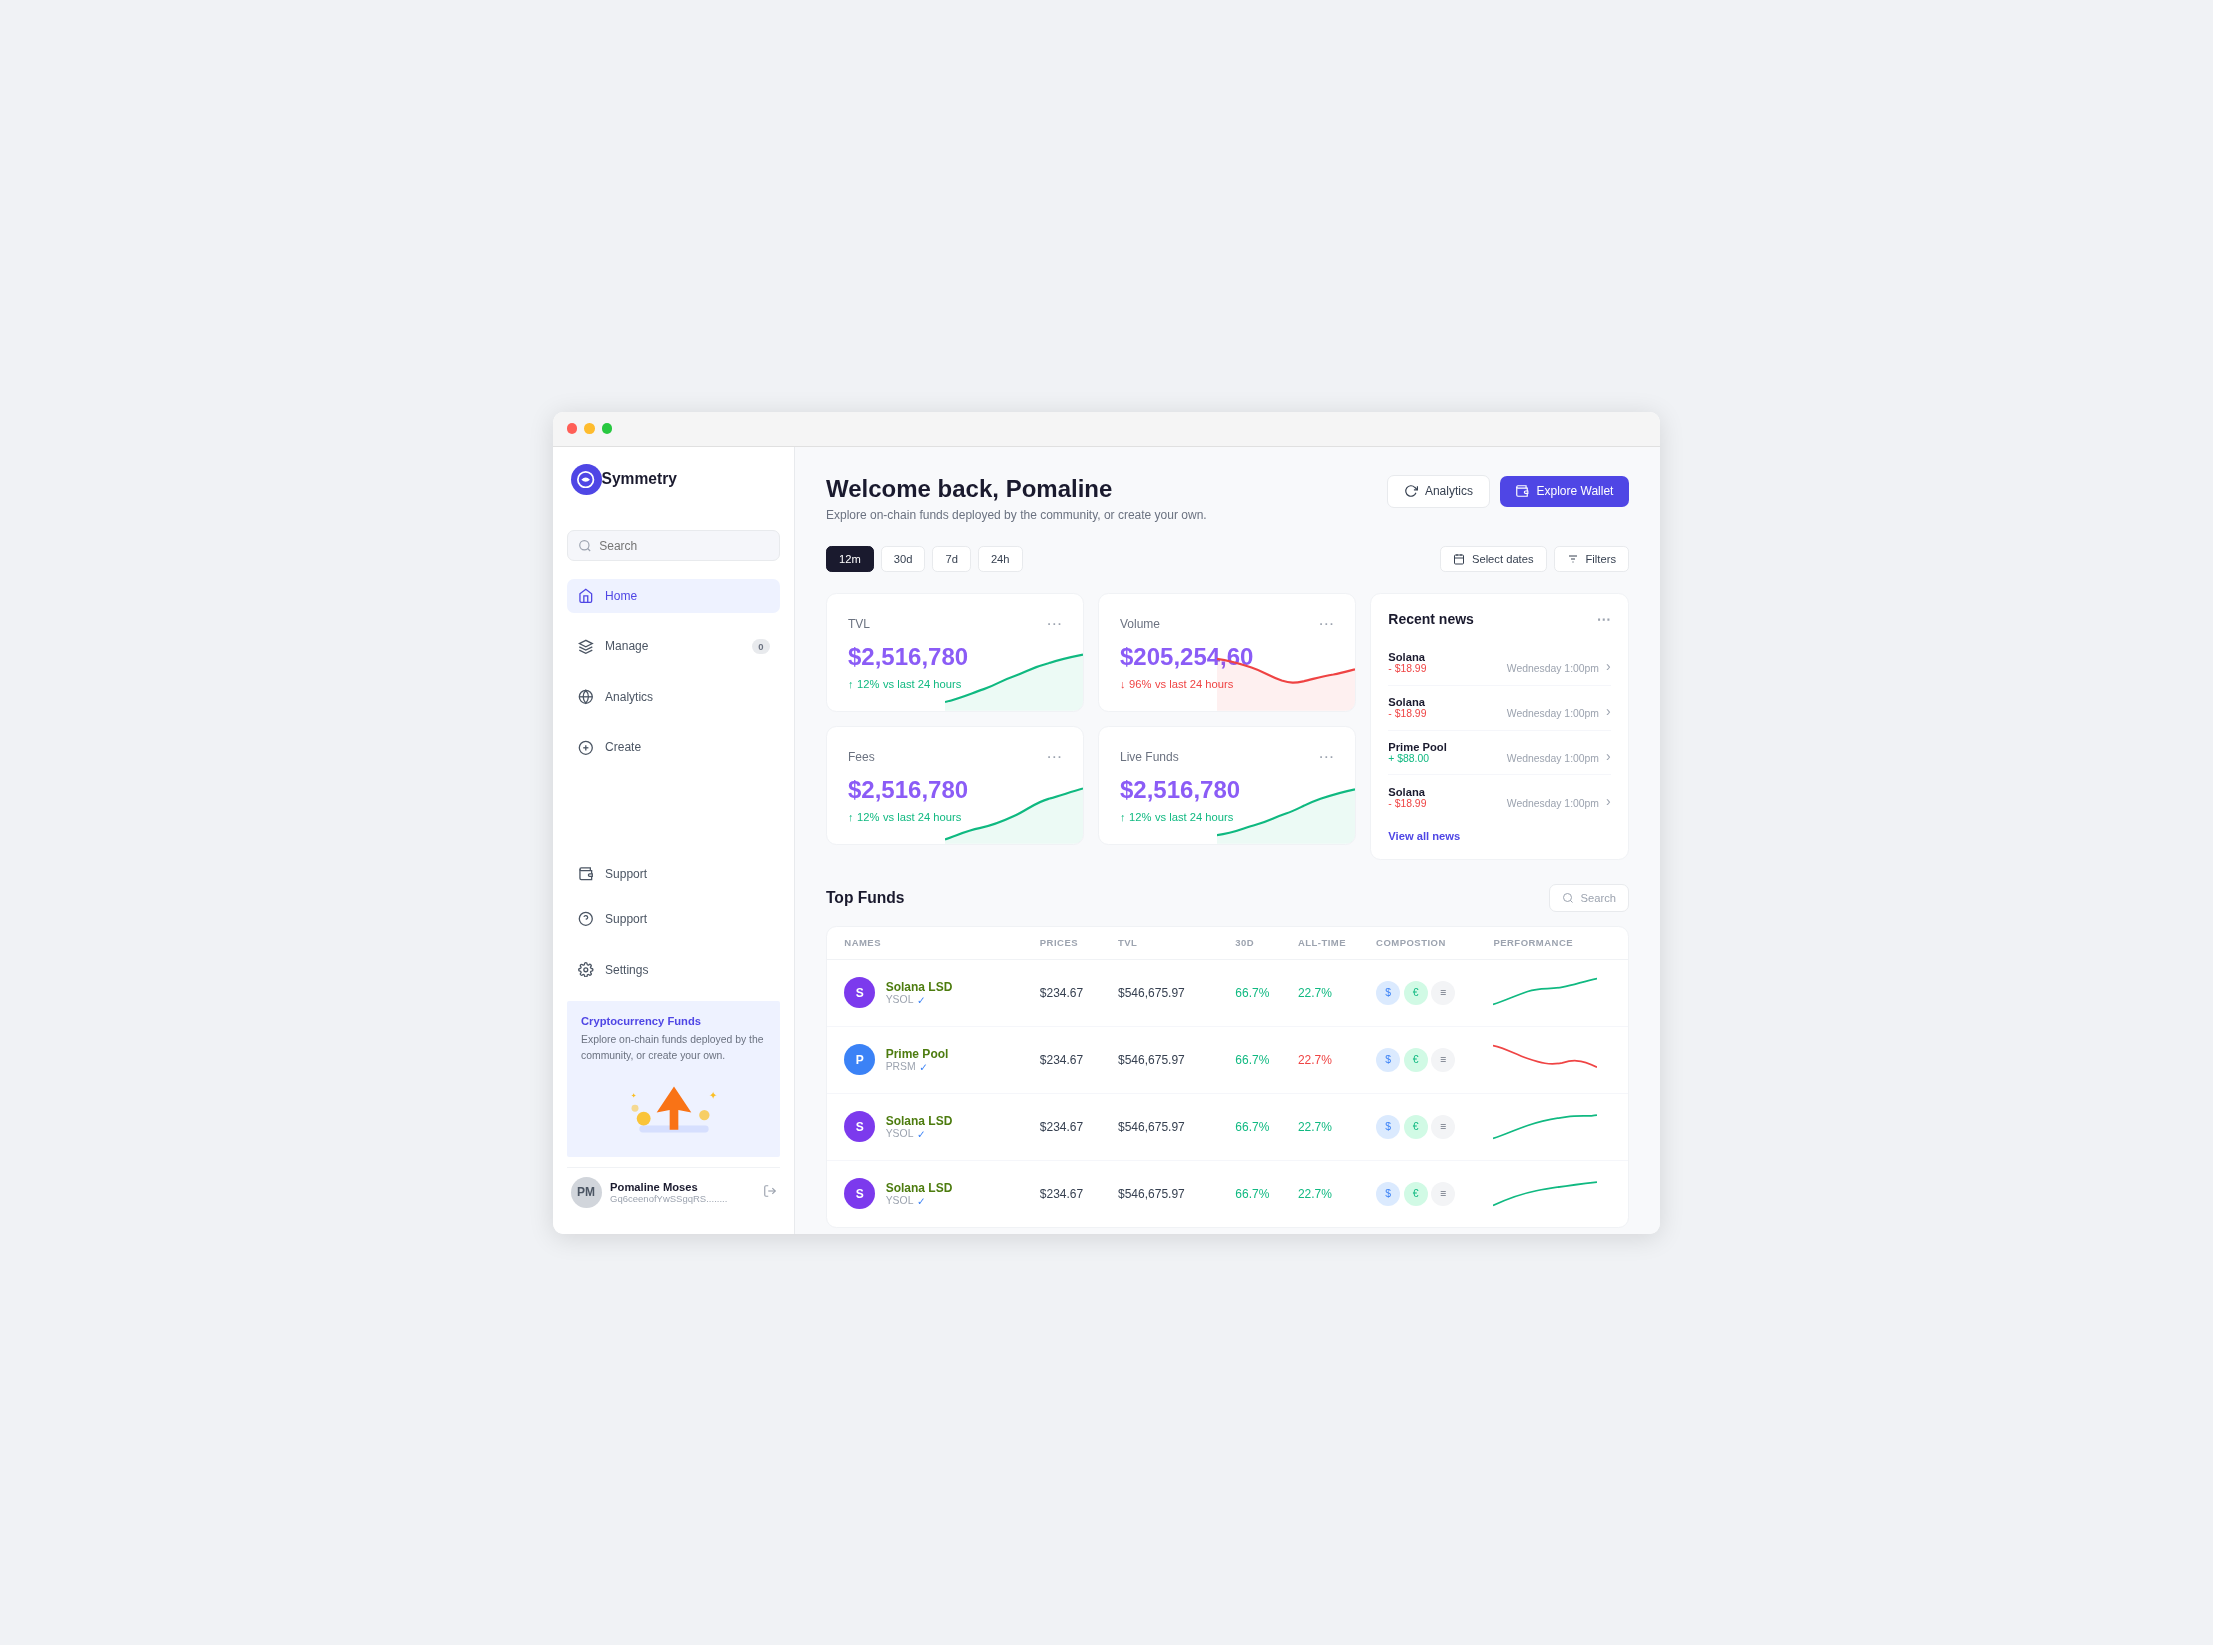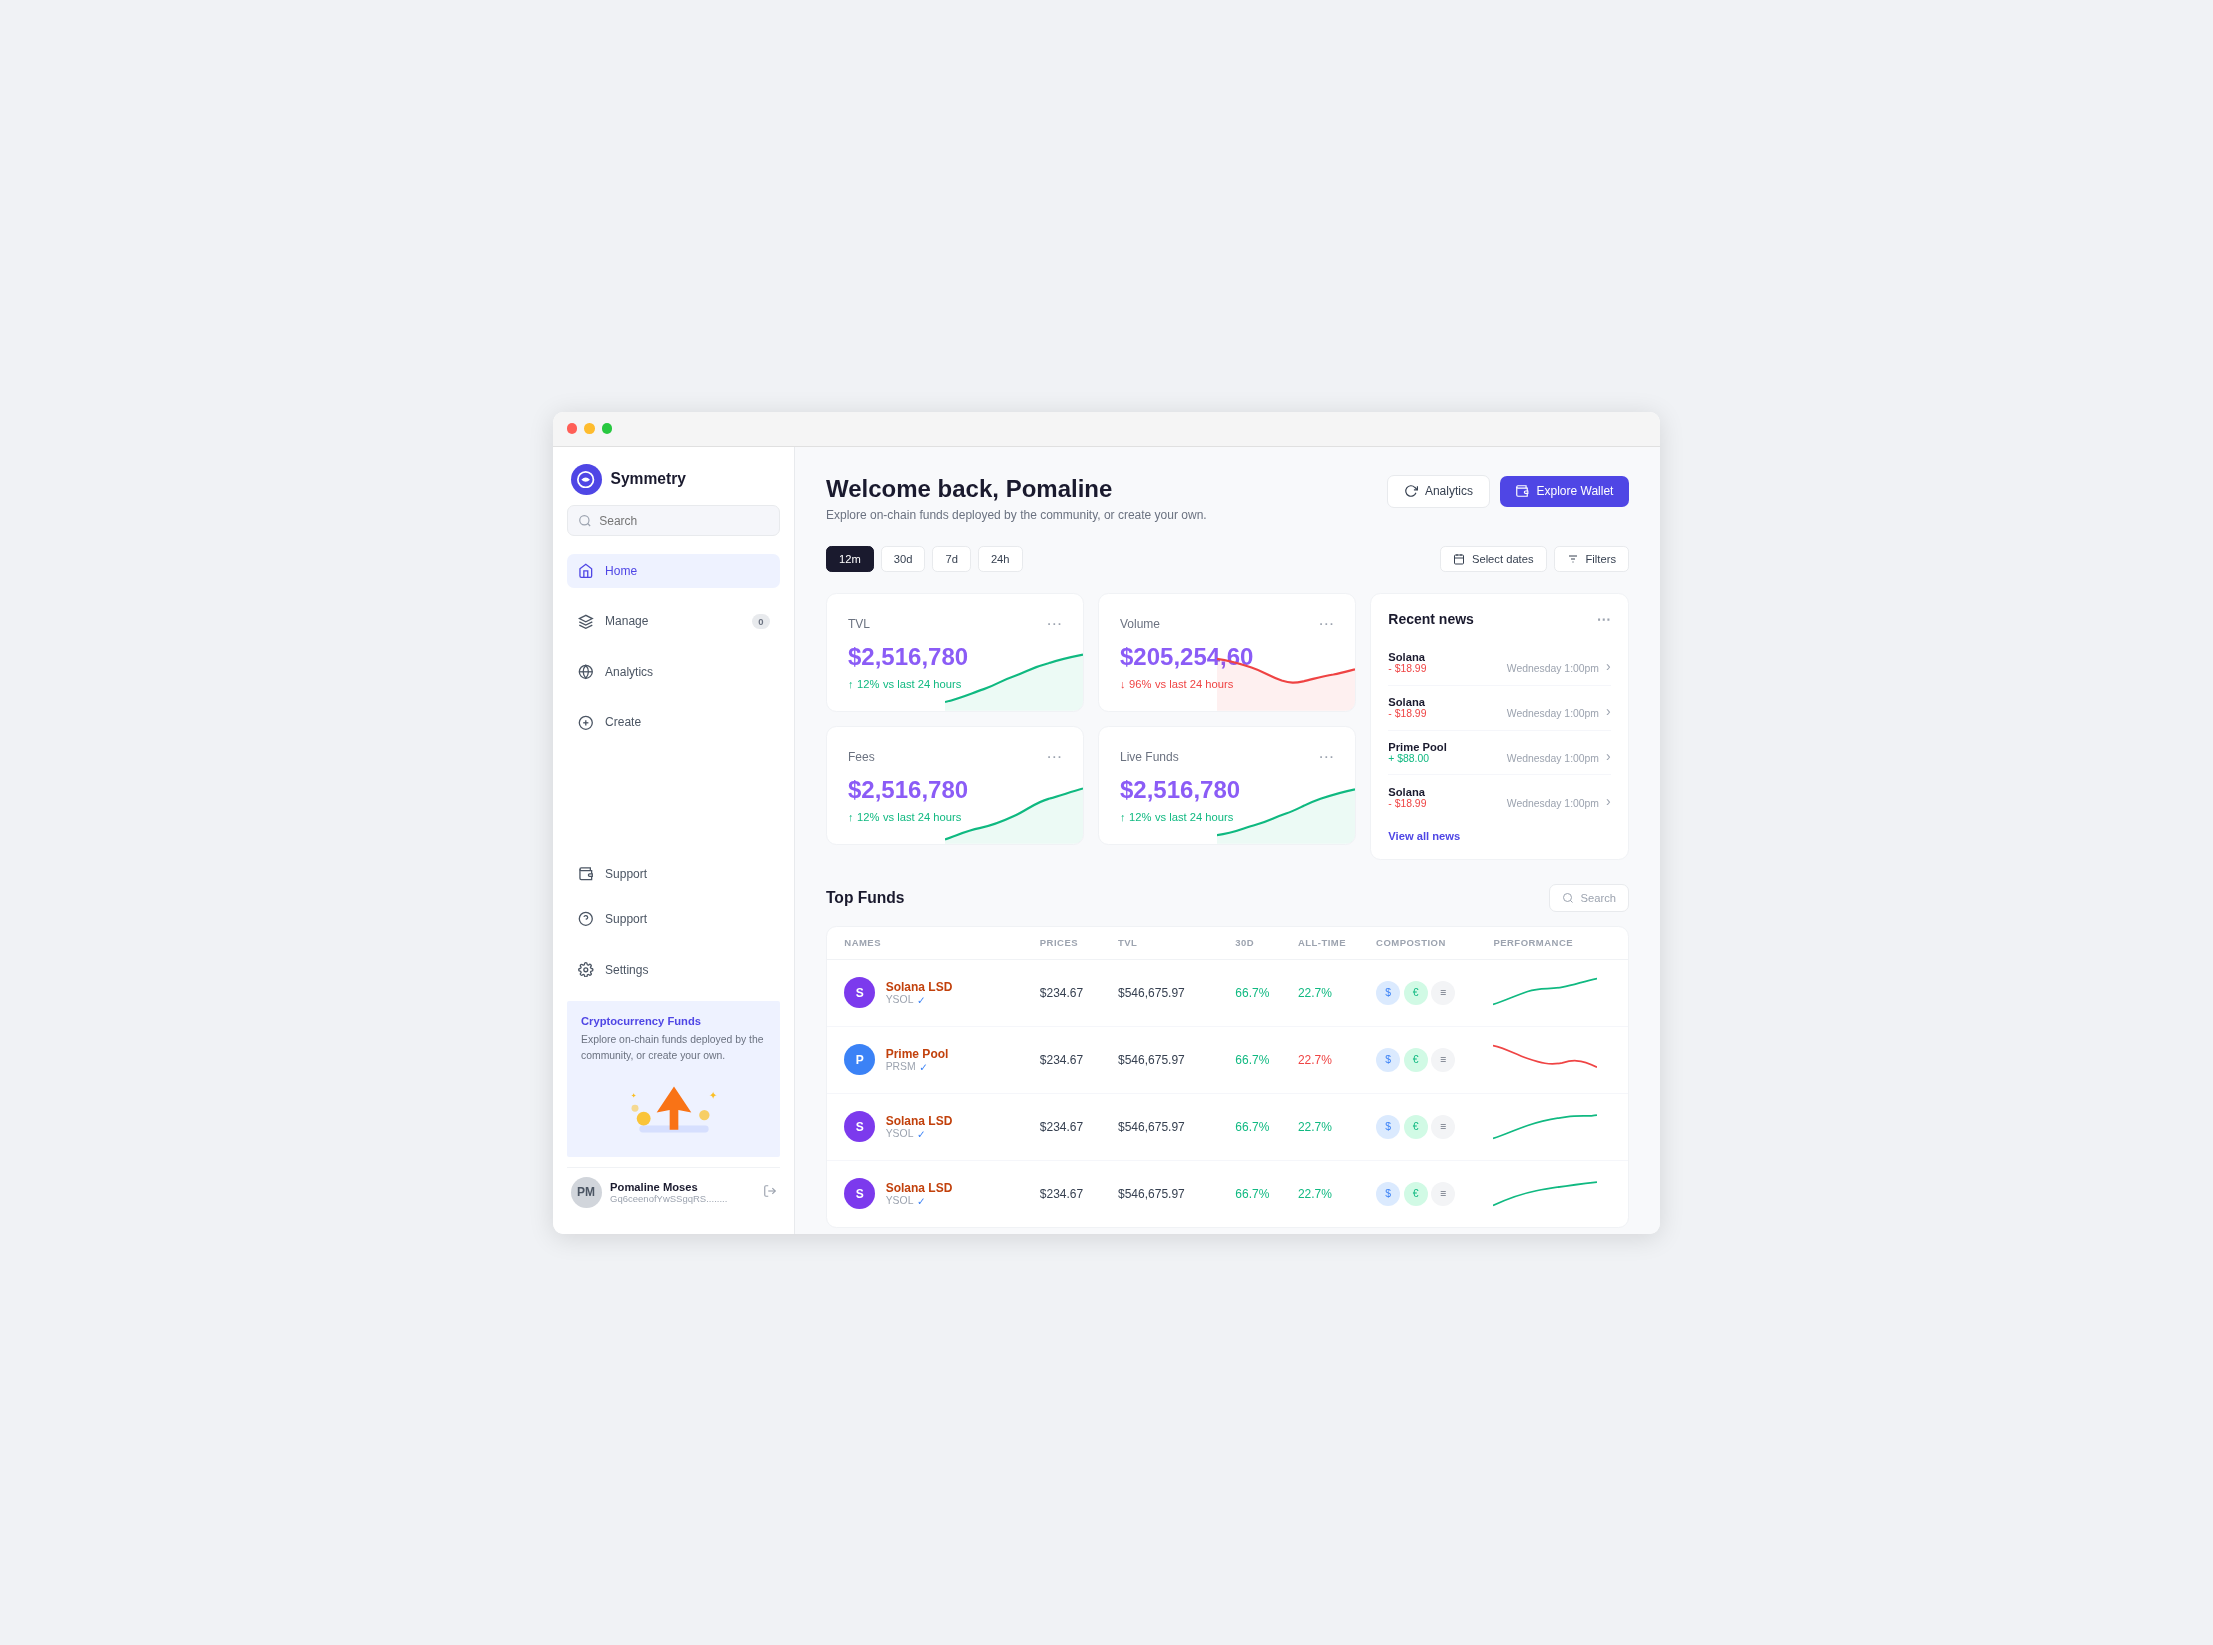"Symmetry" .logo-area { gap: 9px -> 0; margin-bottom: 10px -> 35px }
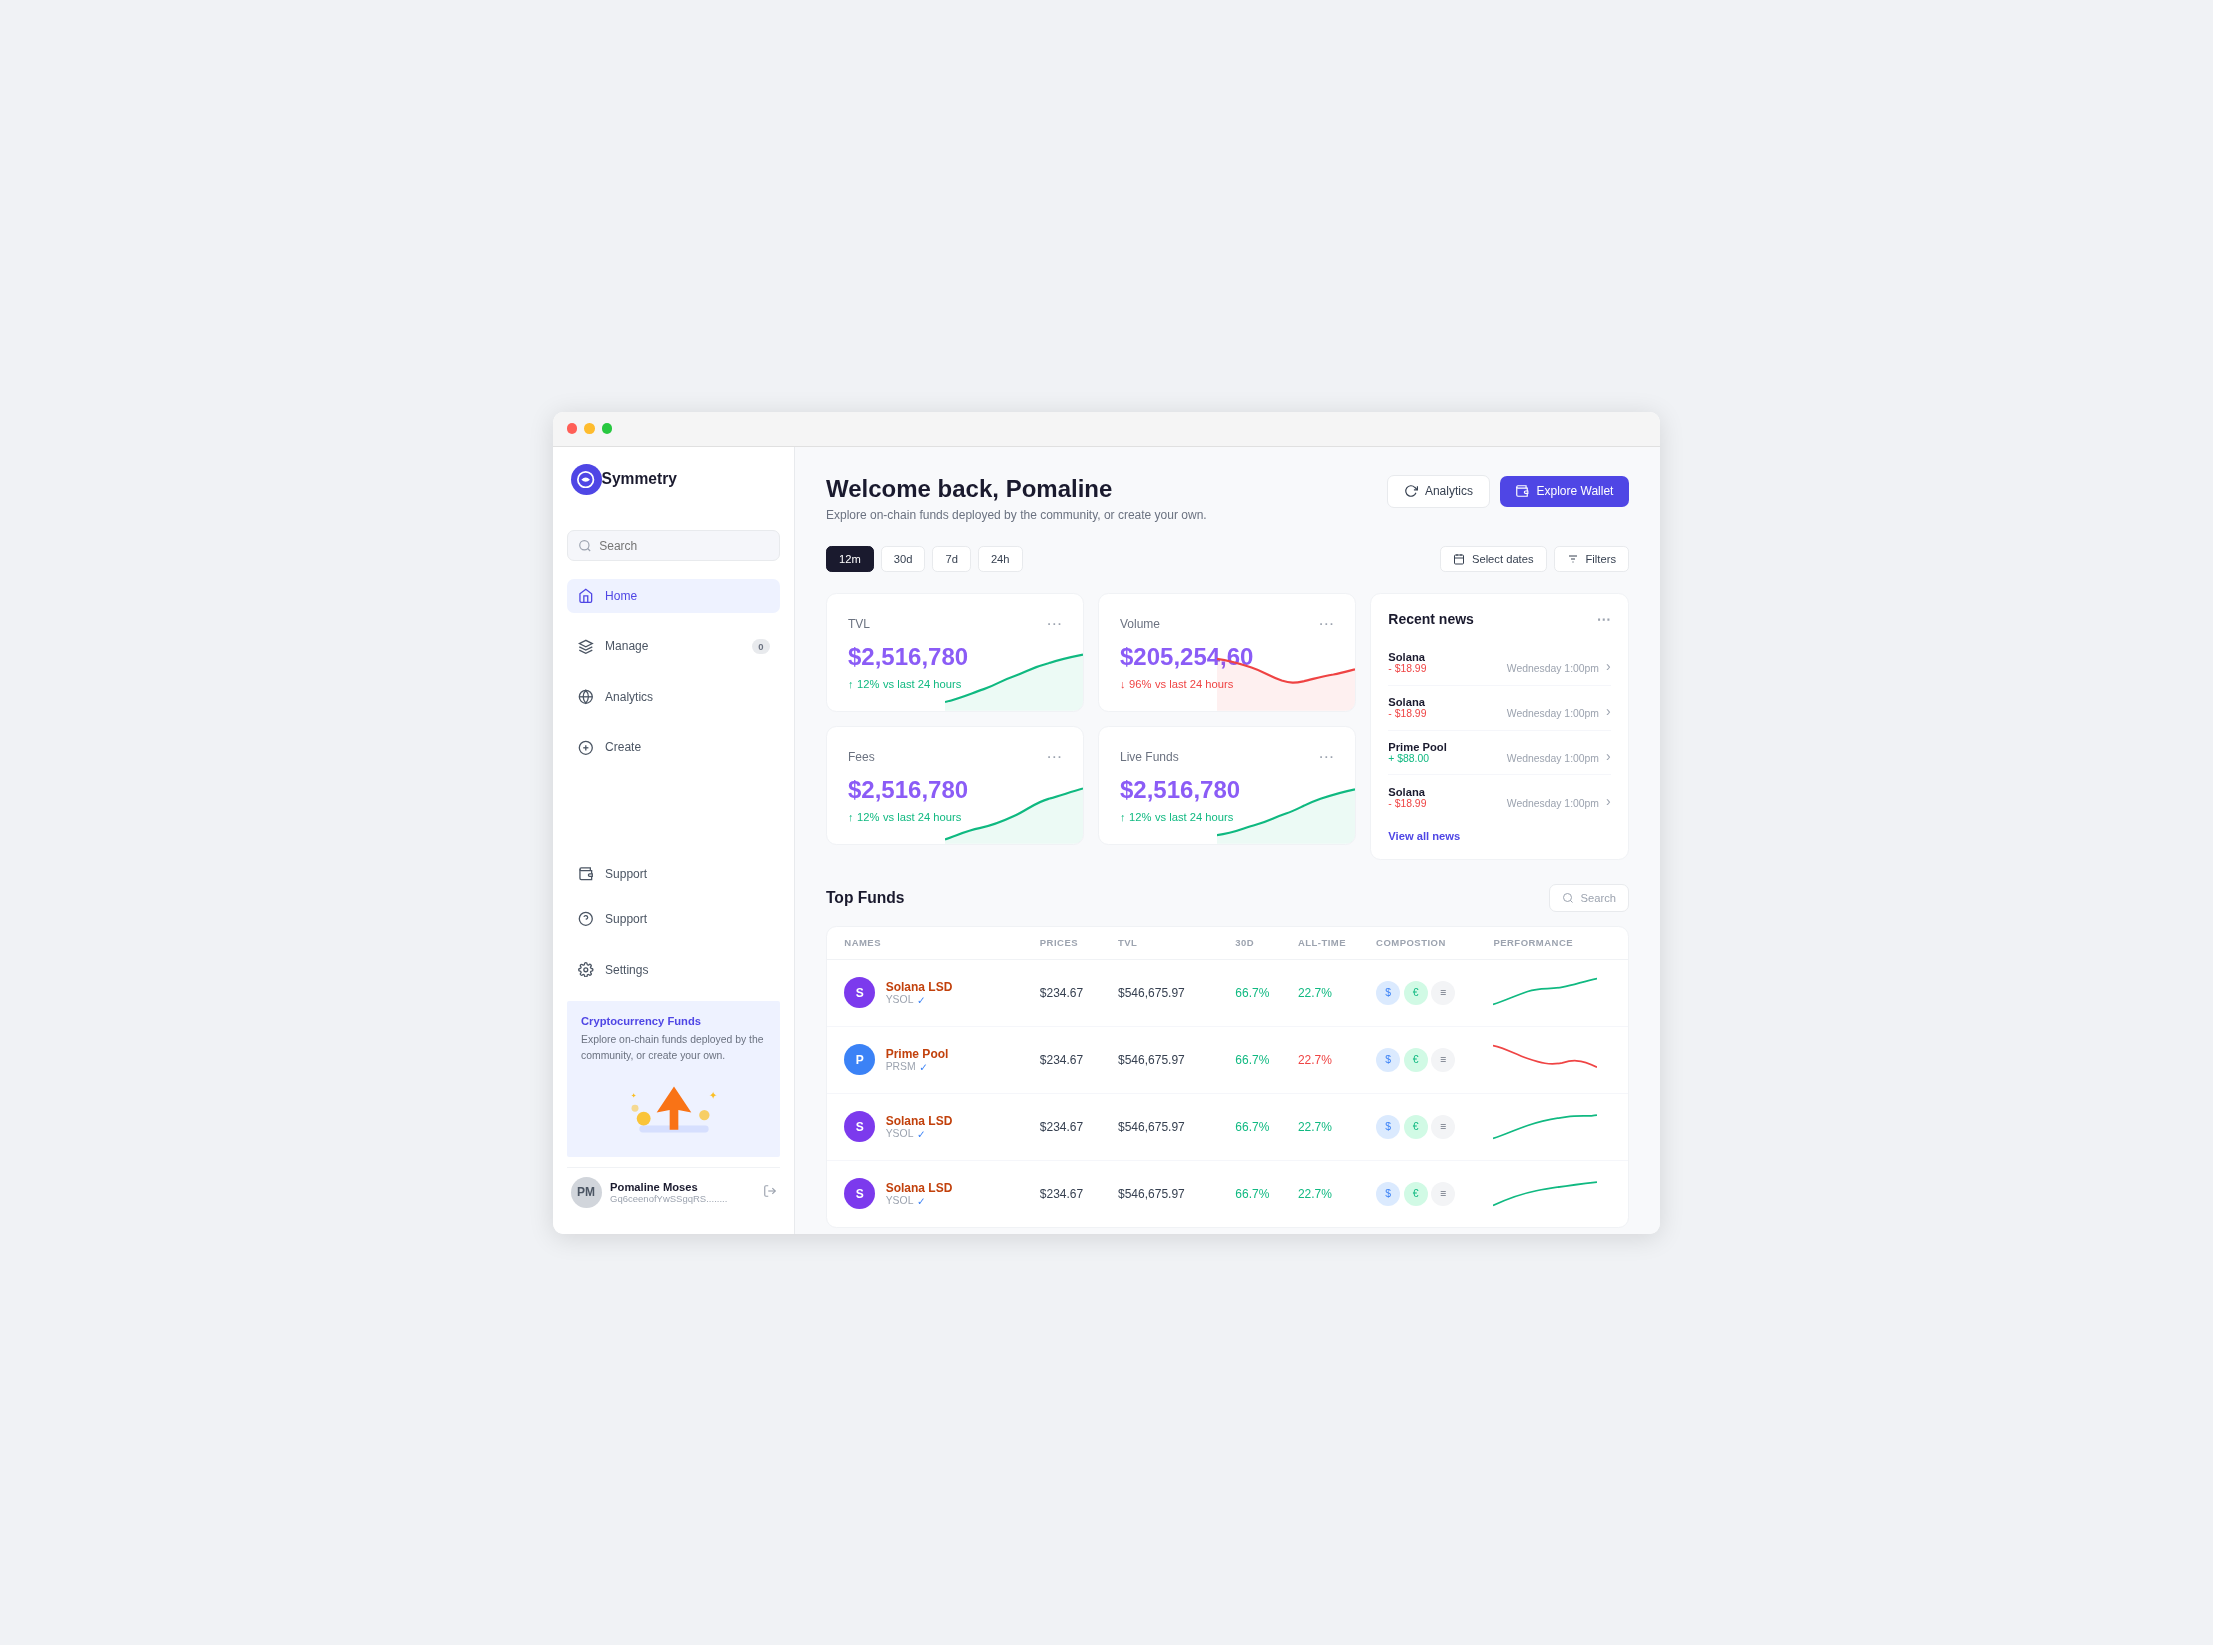"Solana LSD" .fund-name { color: #c2410c -> #4d7c0f }
